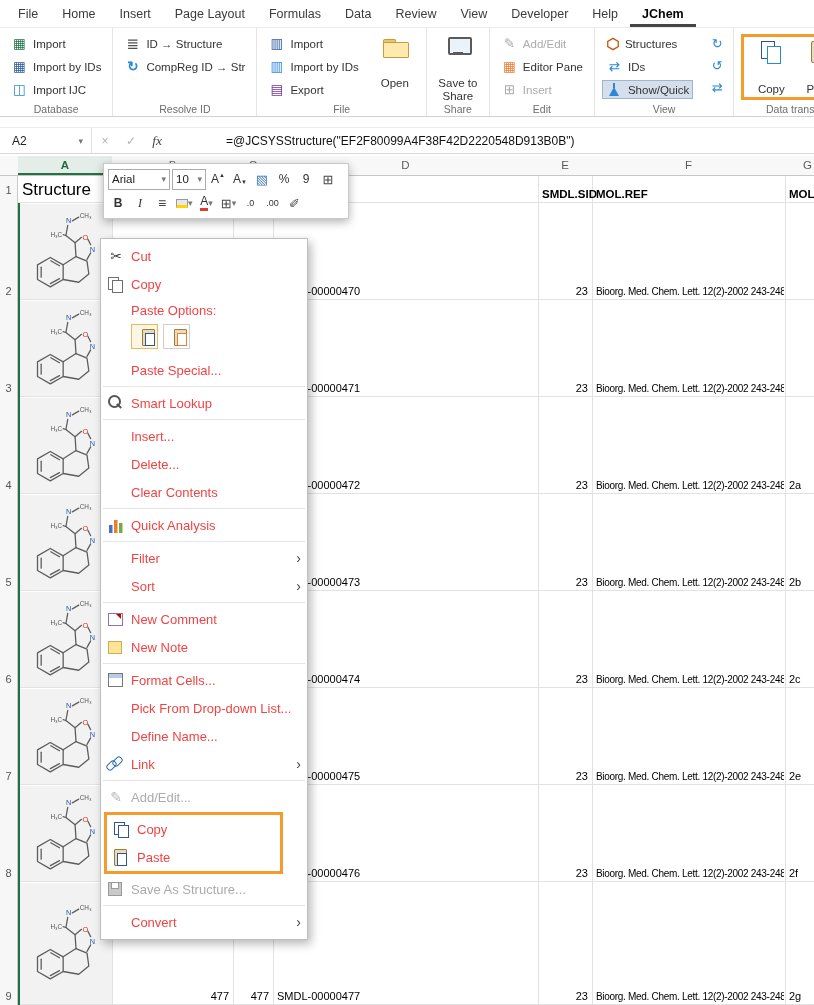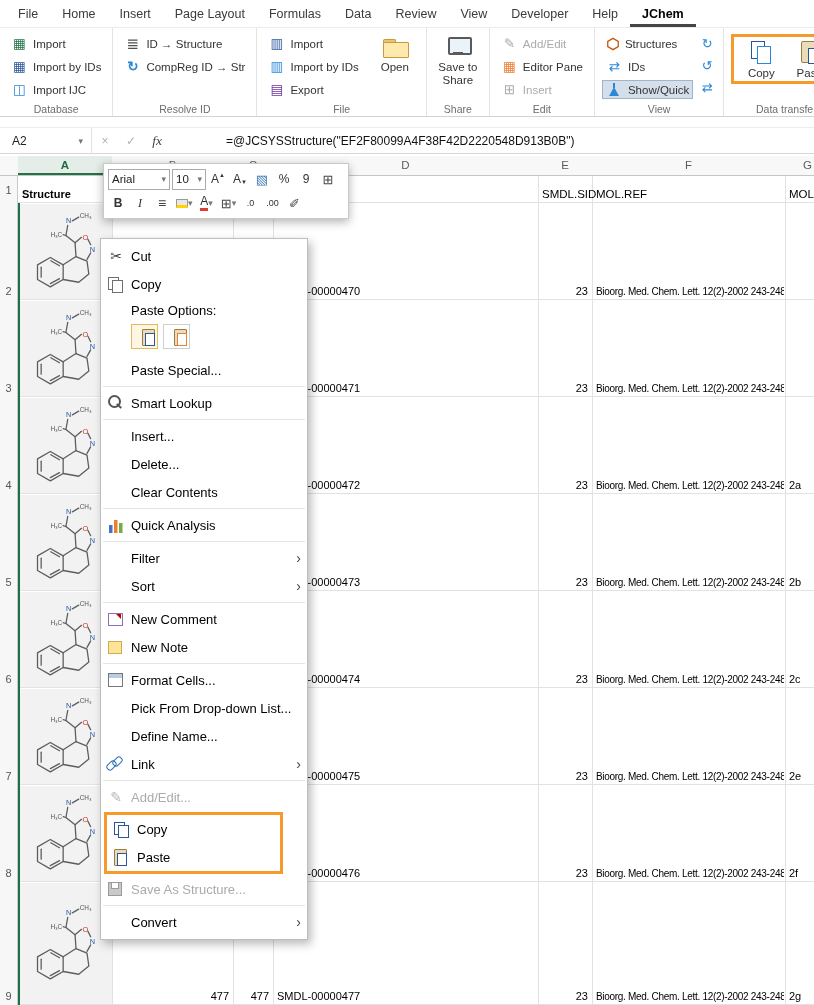"Structures" .viewwrap { gap: 5px -> 15px }
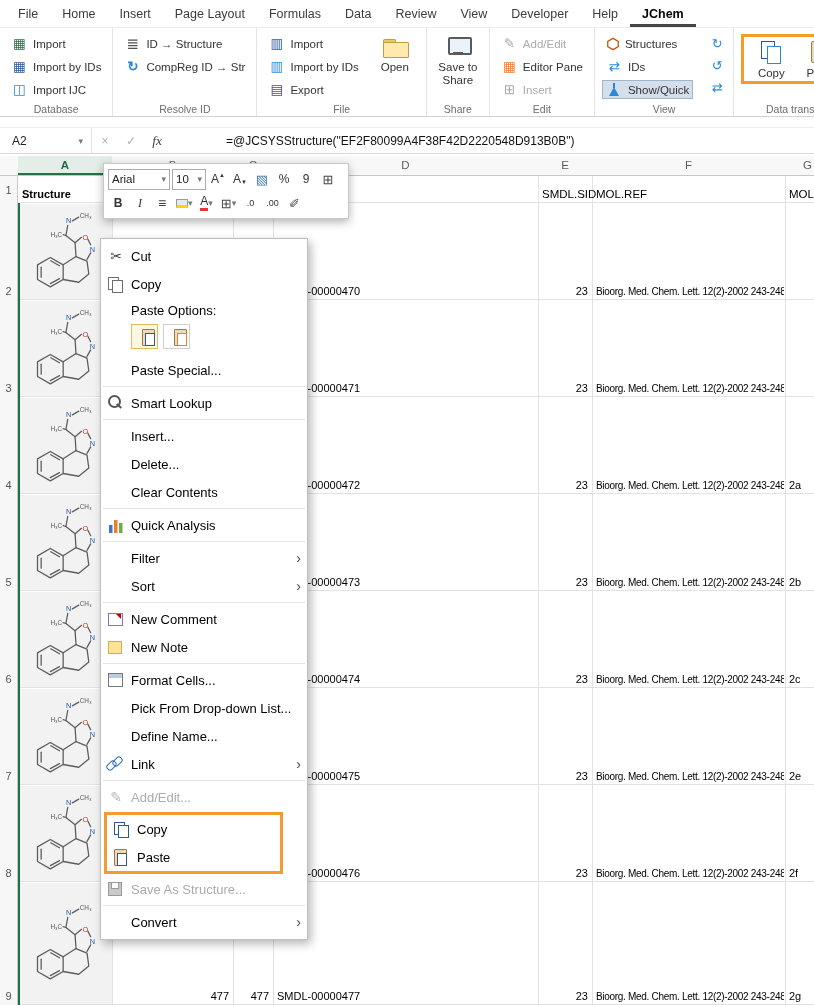"Open" .bbtn { gap: 3px -> 19px }
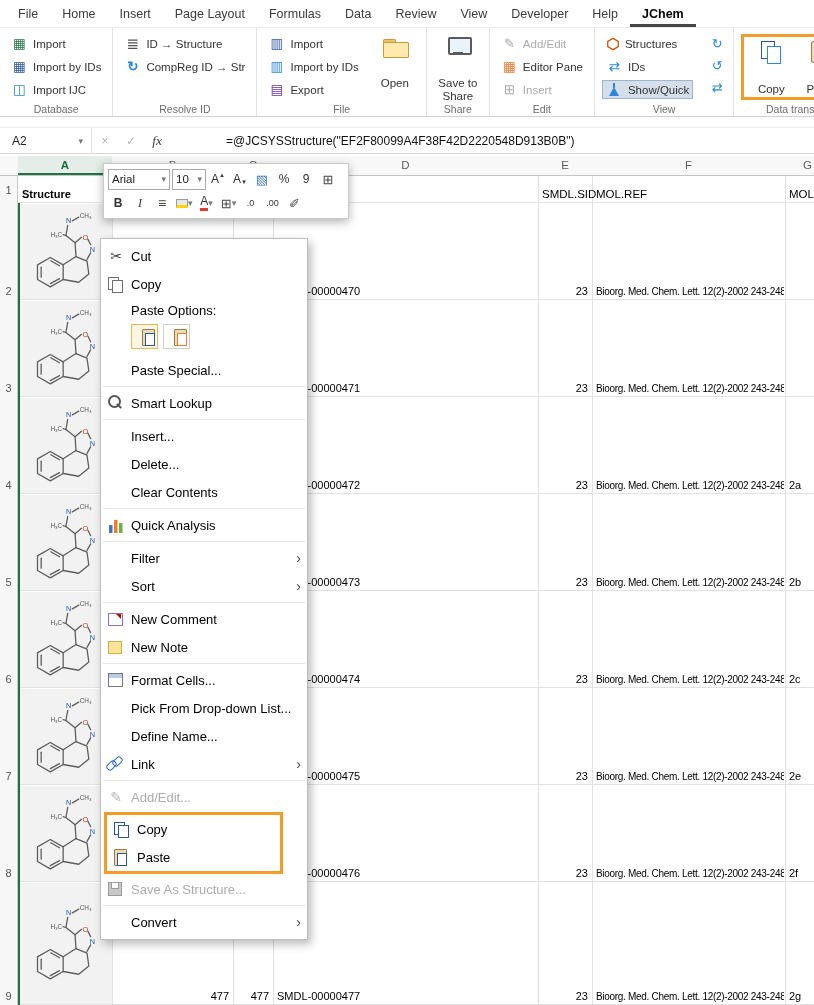"Structure" .hrow .cA { font-size: 11px -> 17px; font-weight: 700 -> 400 }
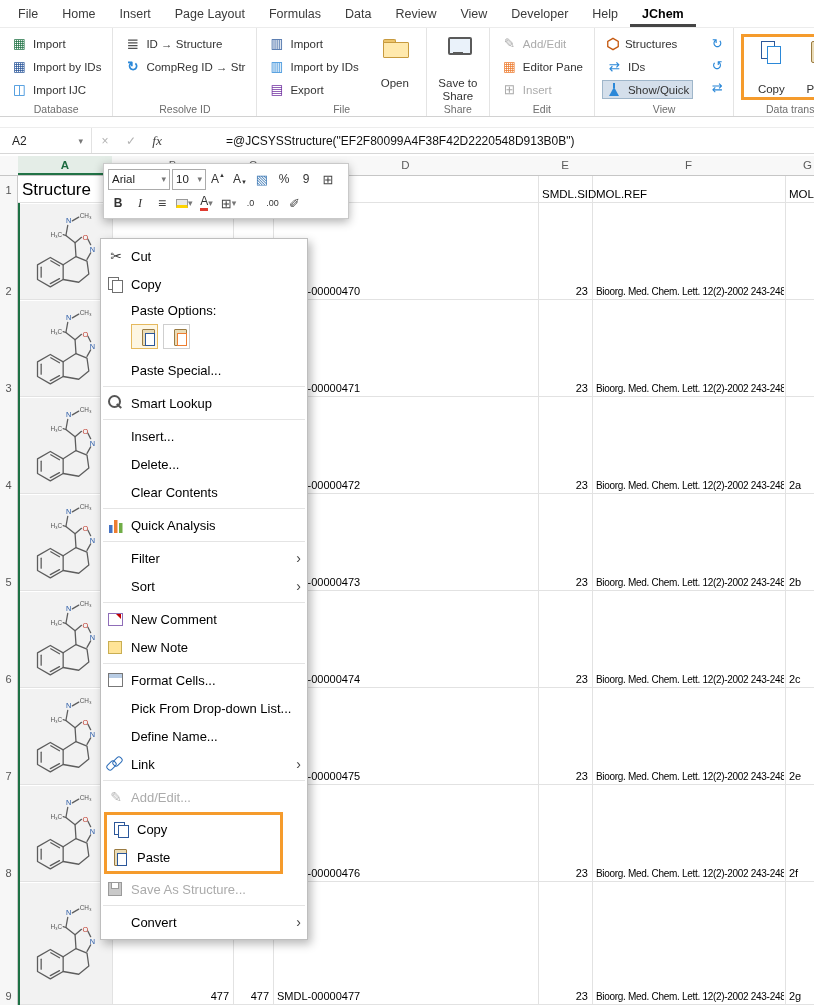"SMDL.SID" .hrow .cell { font-weight: 400 -> 700 }
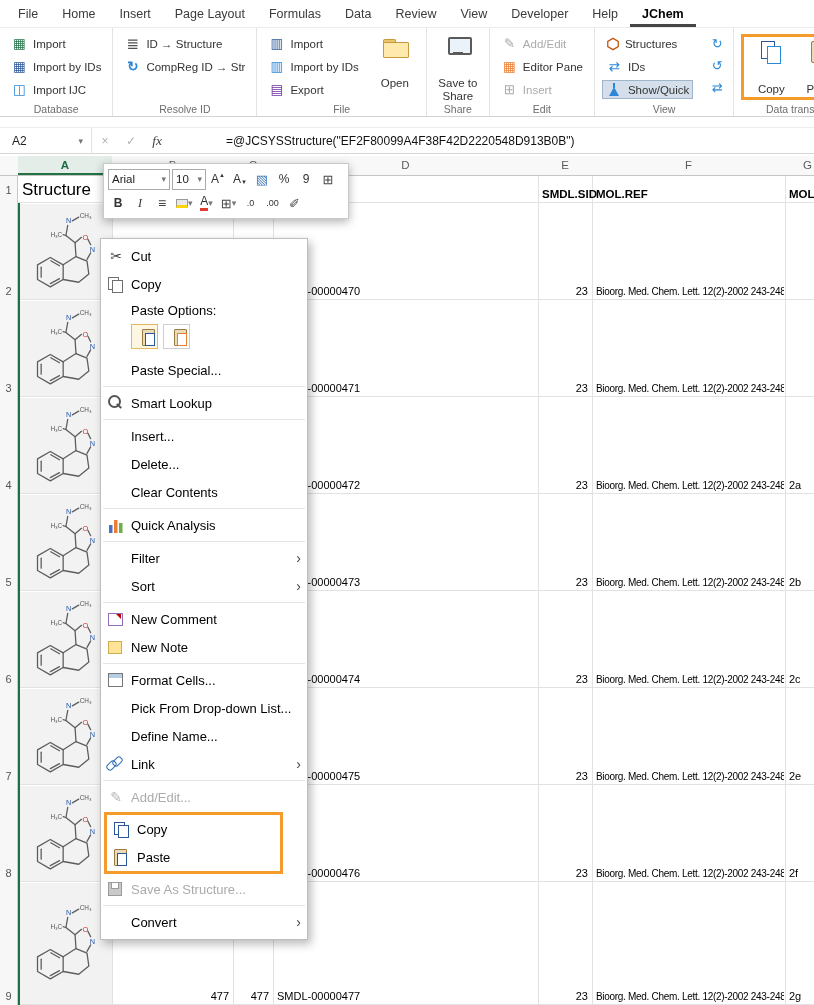"Cut" .mitem { color: #000000 -> #ef4444 }
